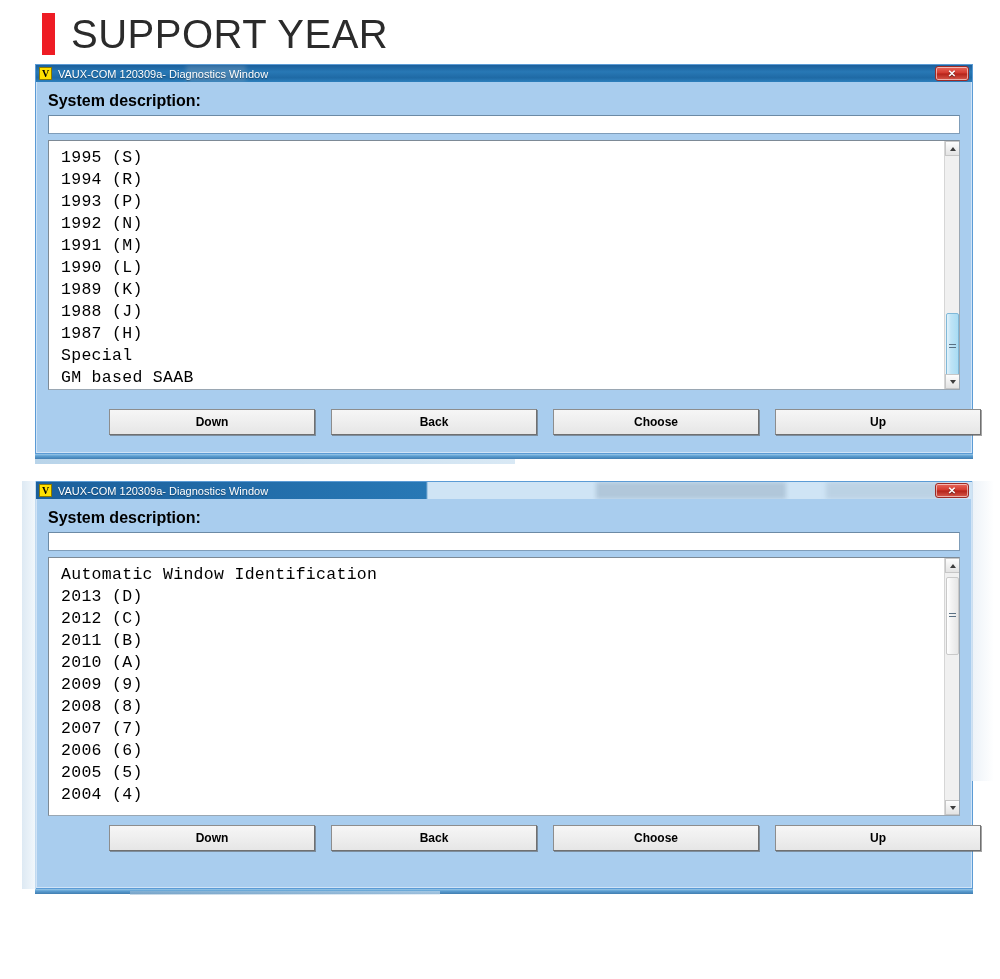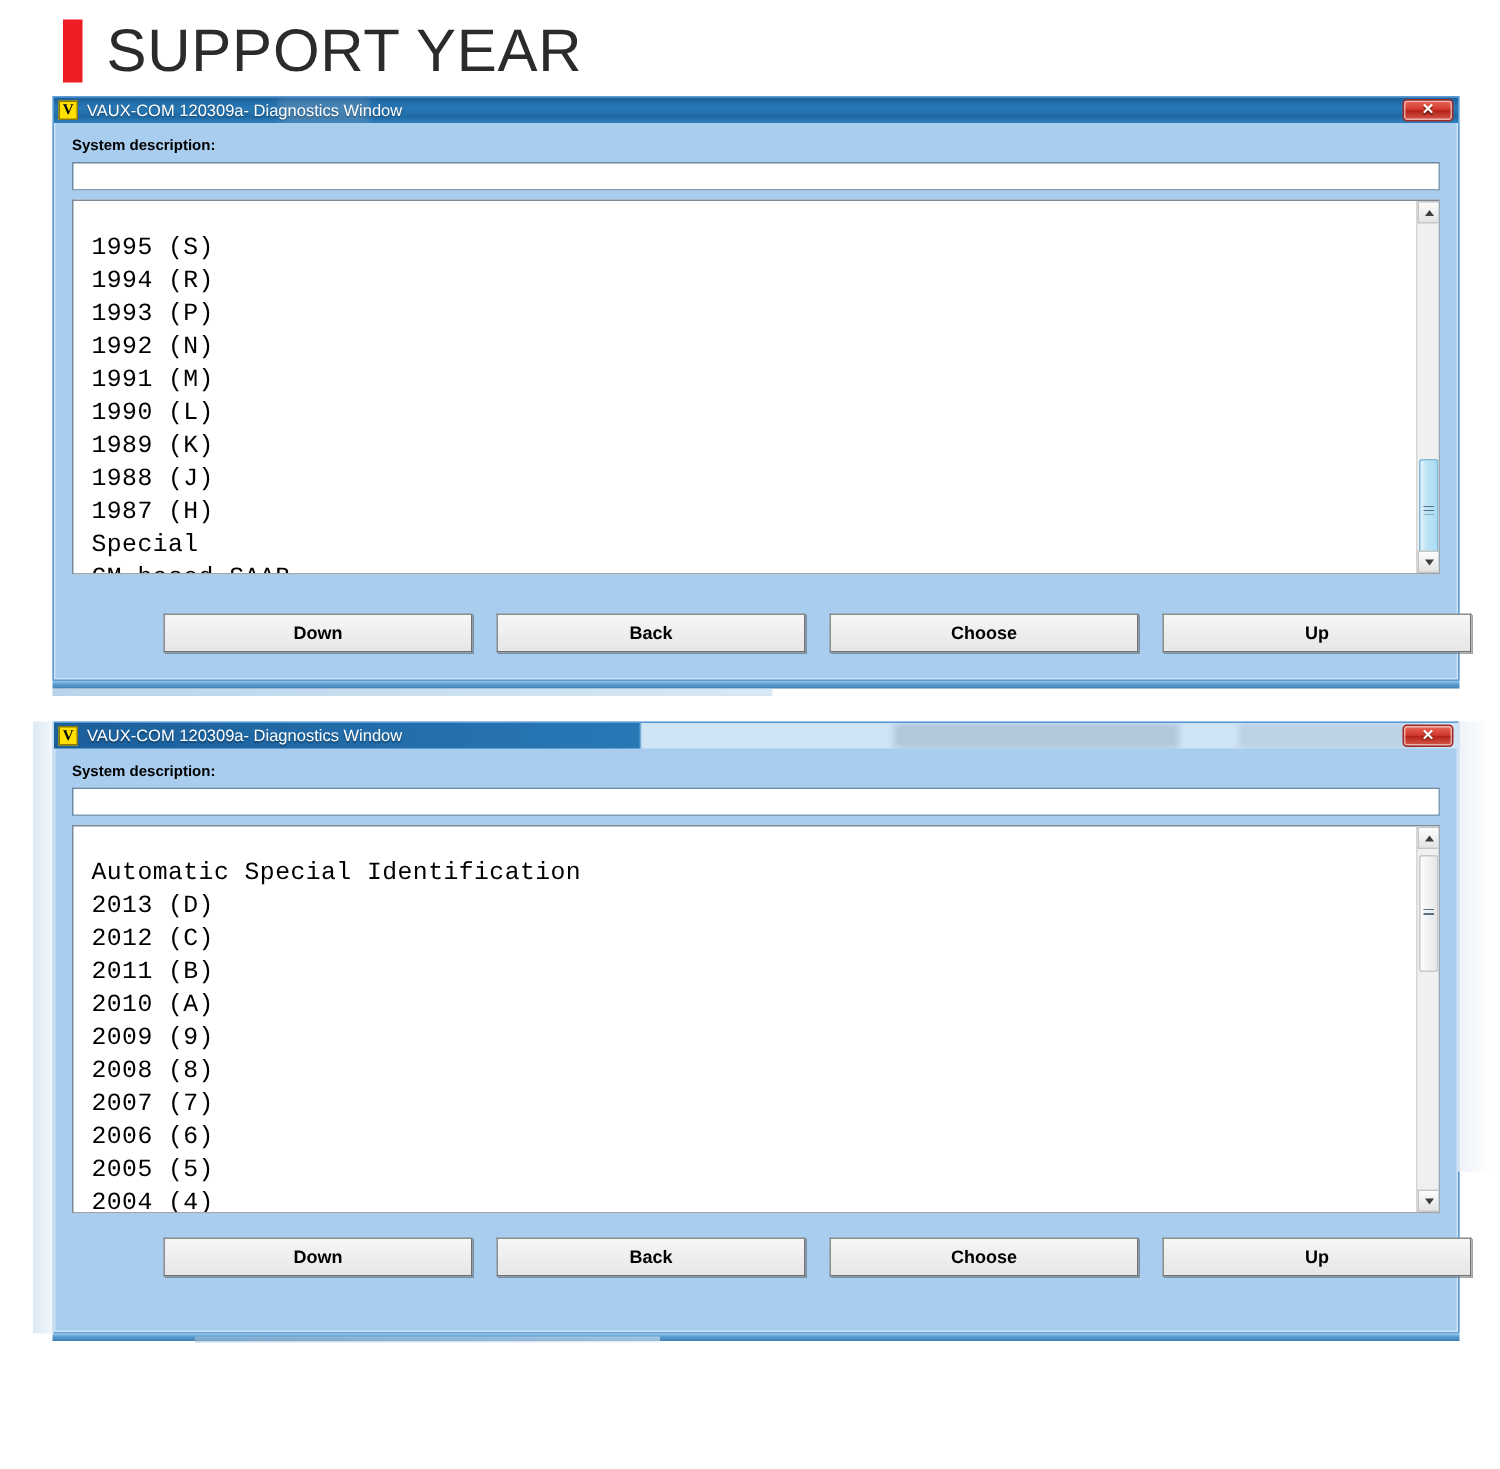"System description:" .field-label { font-size: 10px -> 16px }
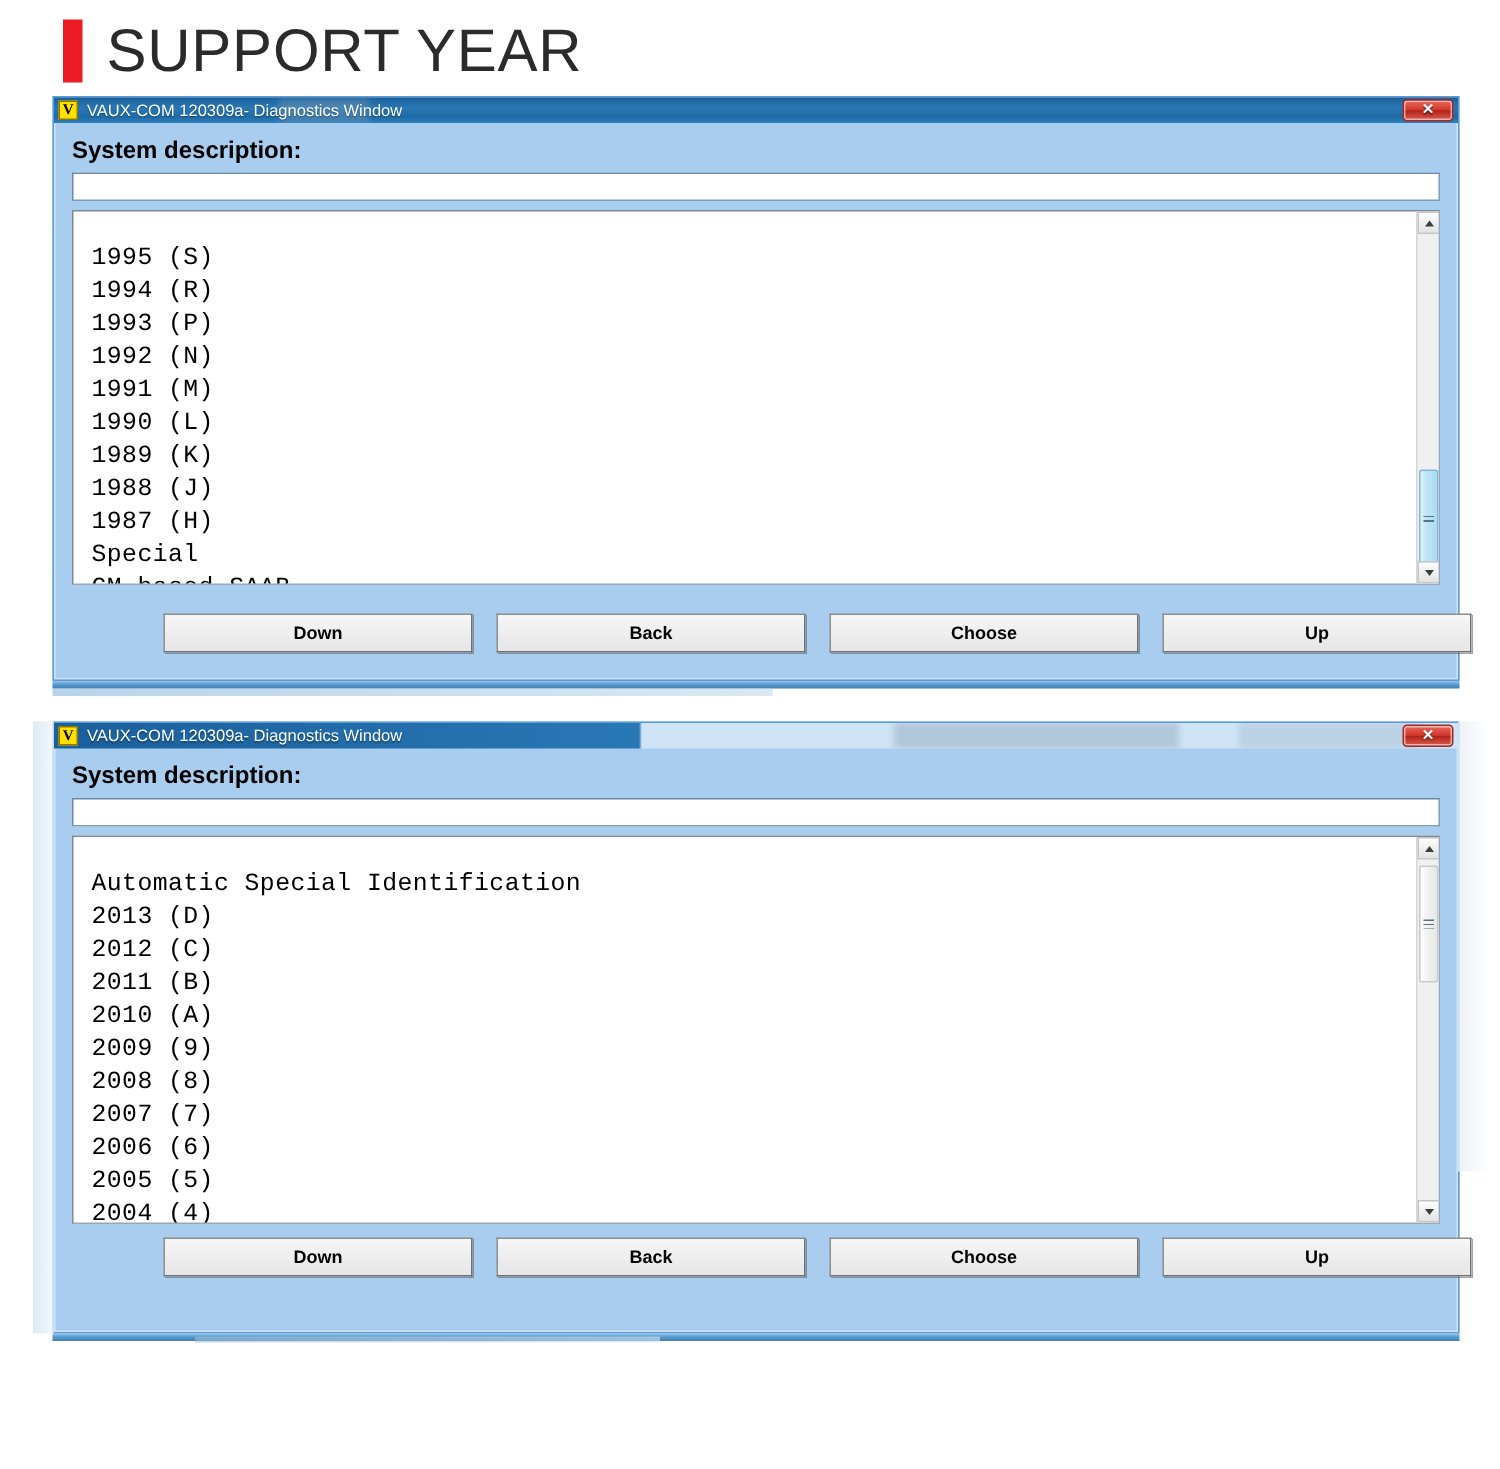"1995 (S)" .listbox { padding: 20px 0 0 12px -> 6px 0 0 12px }
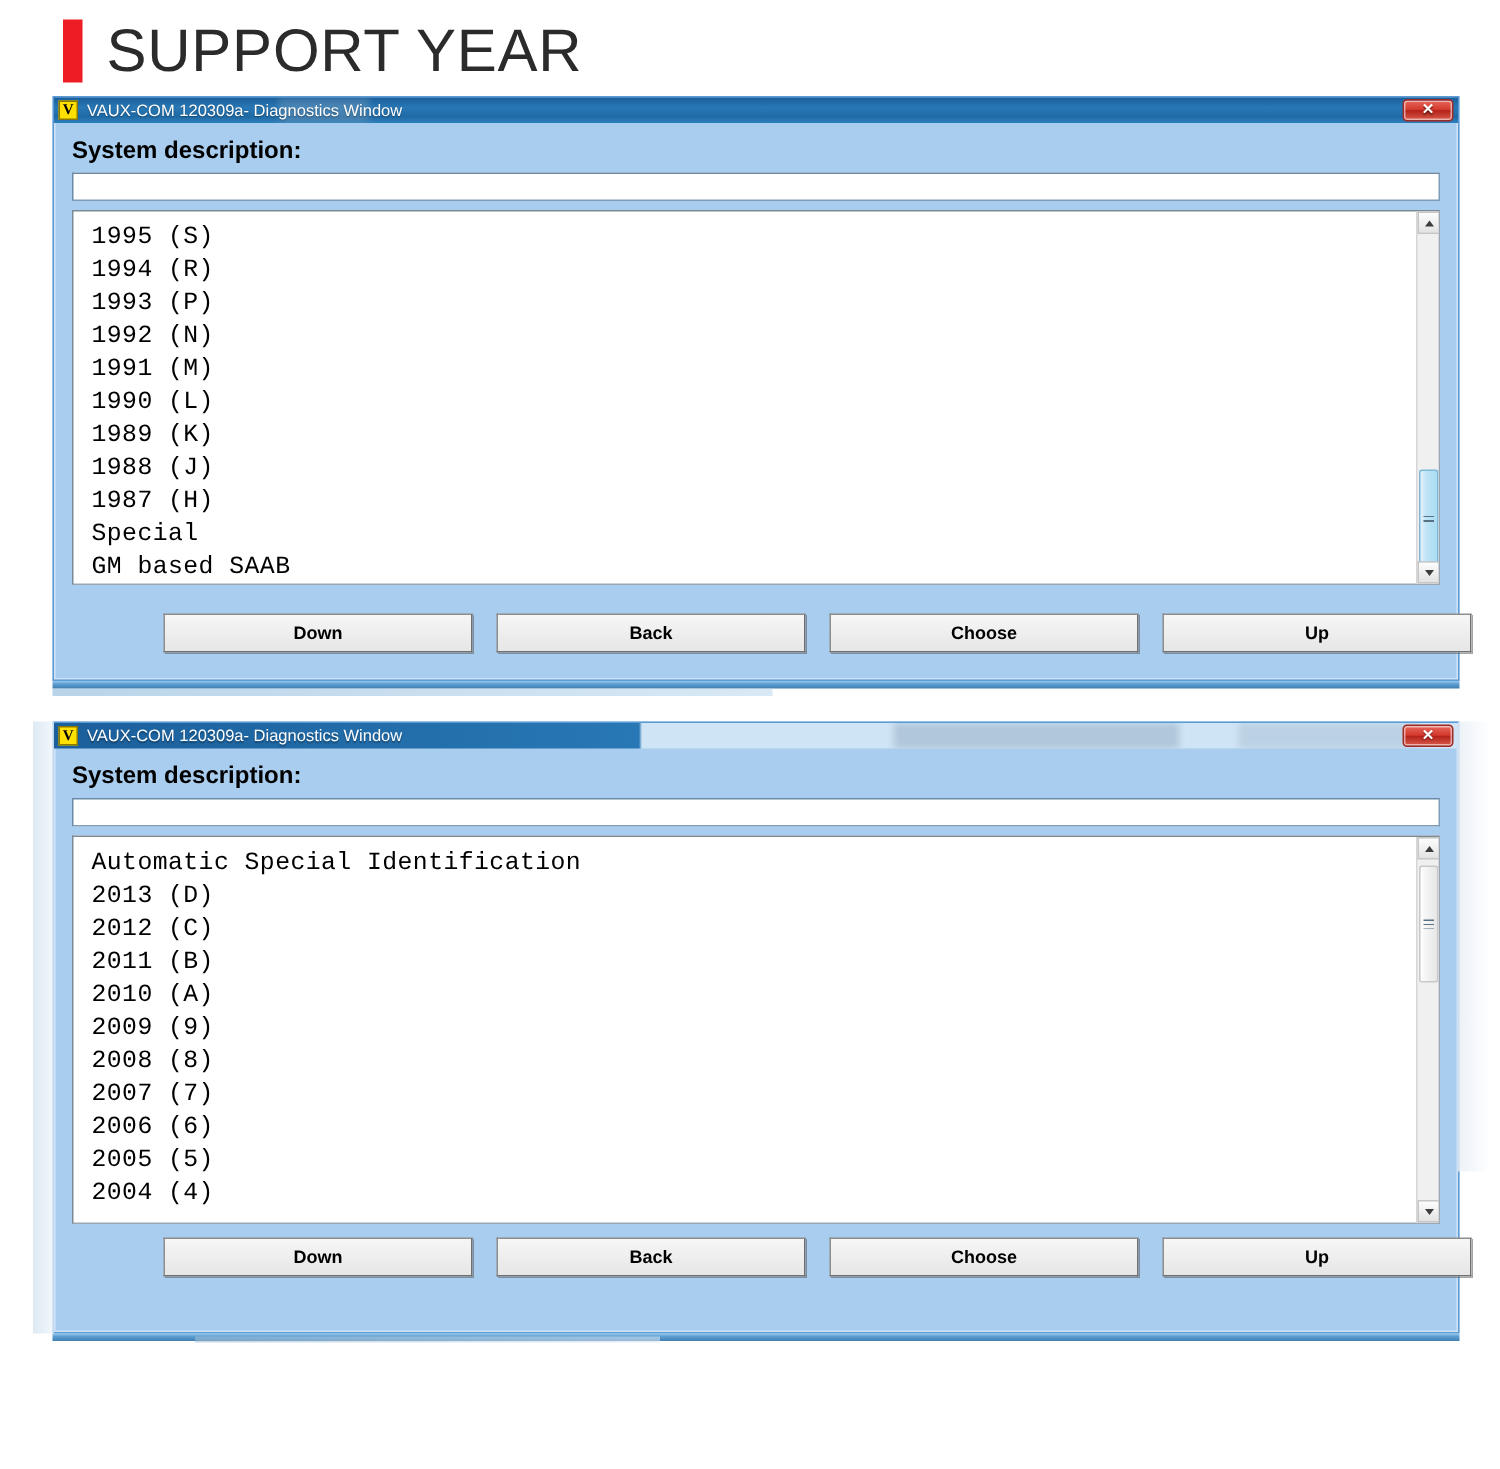"Automatic Special Identification" div.list-item { text: Special -> Window }
